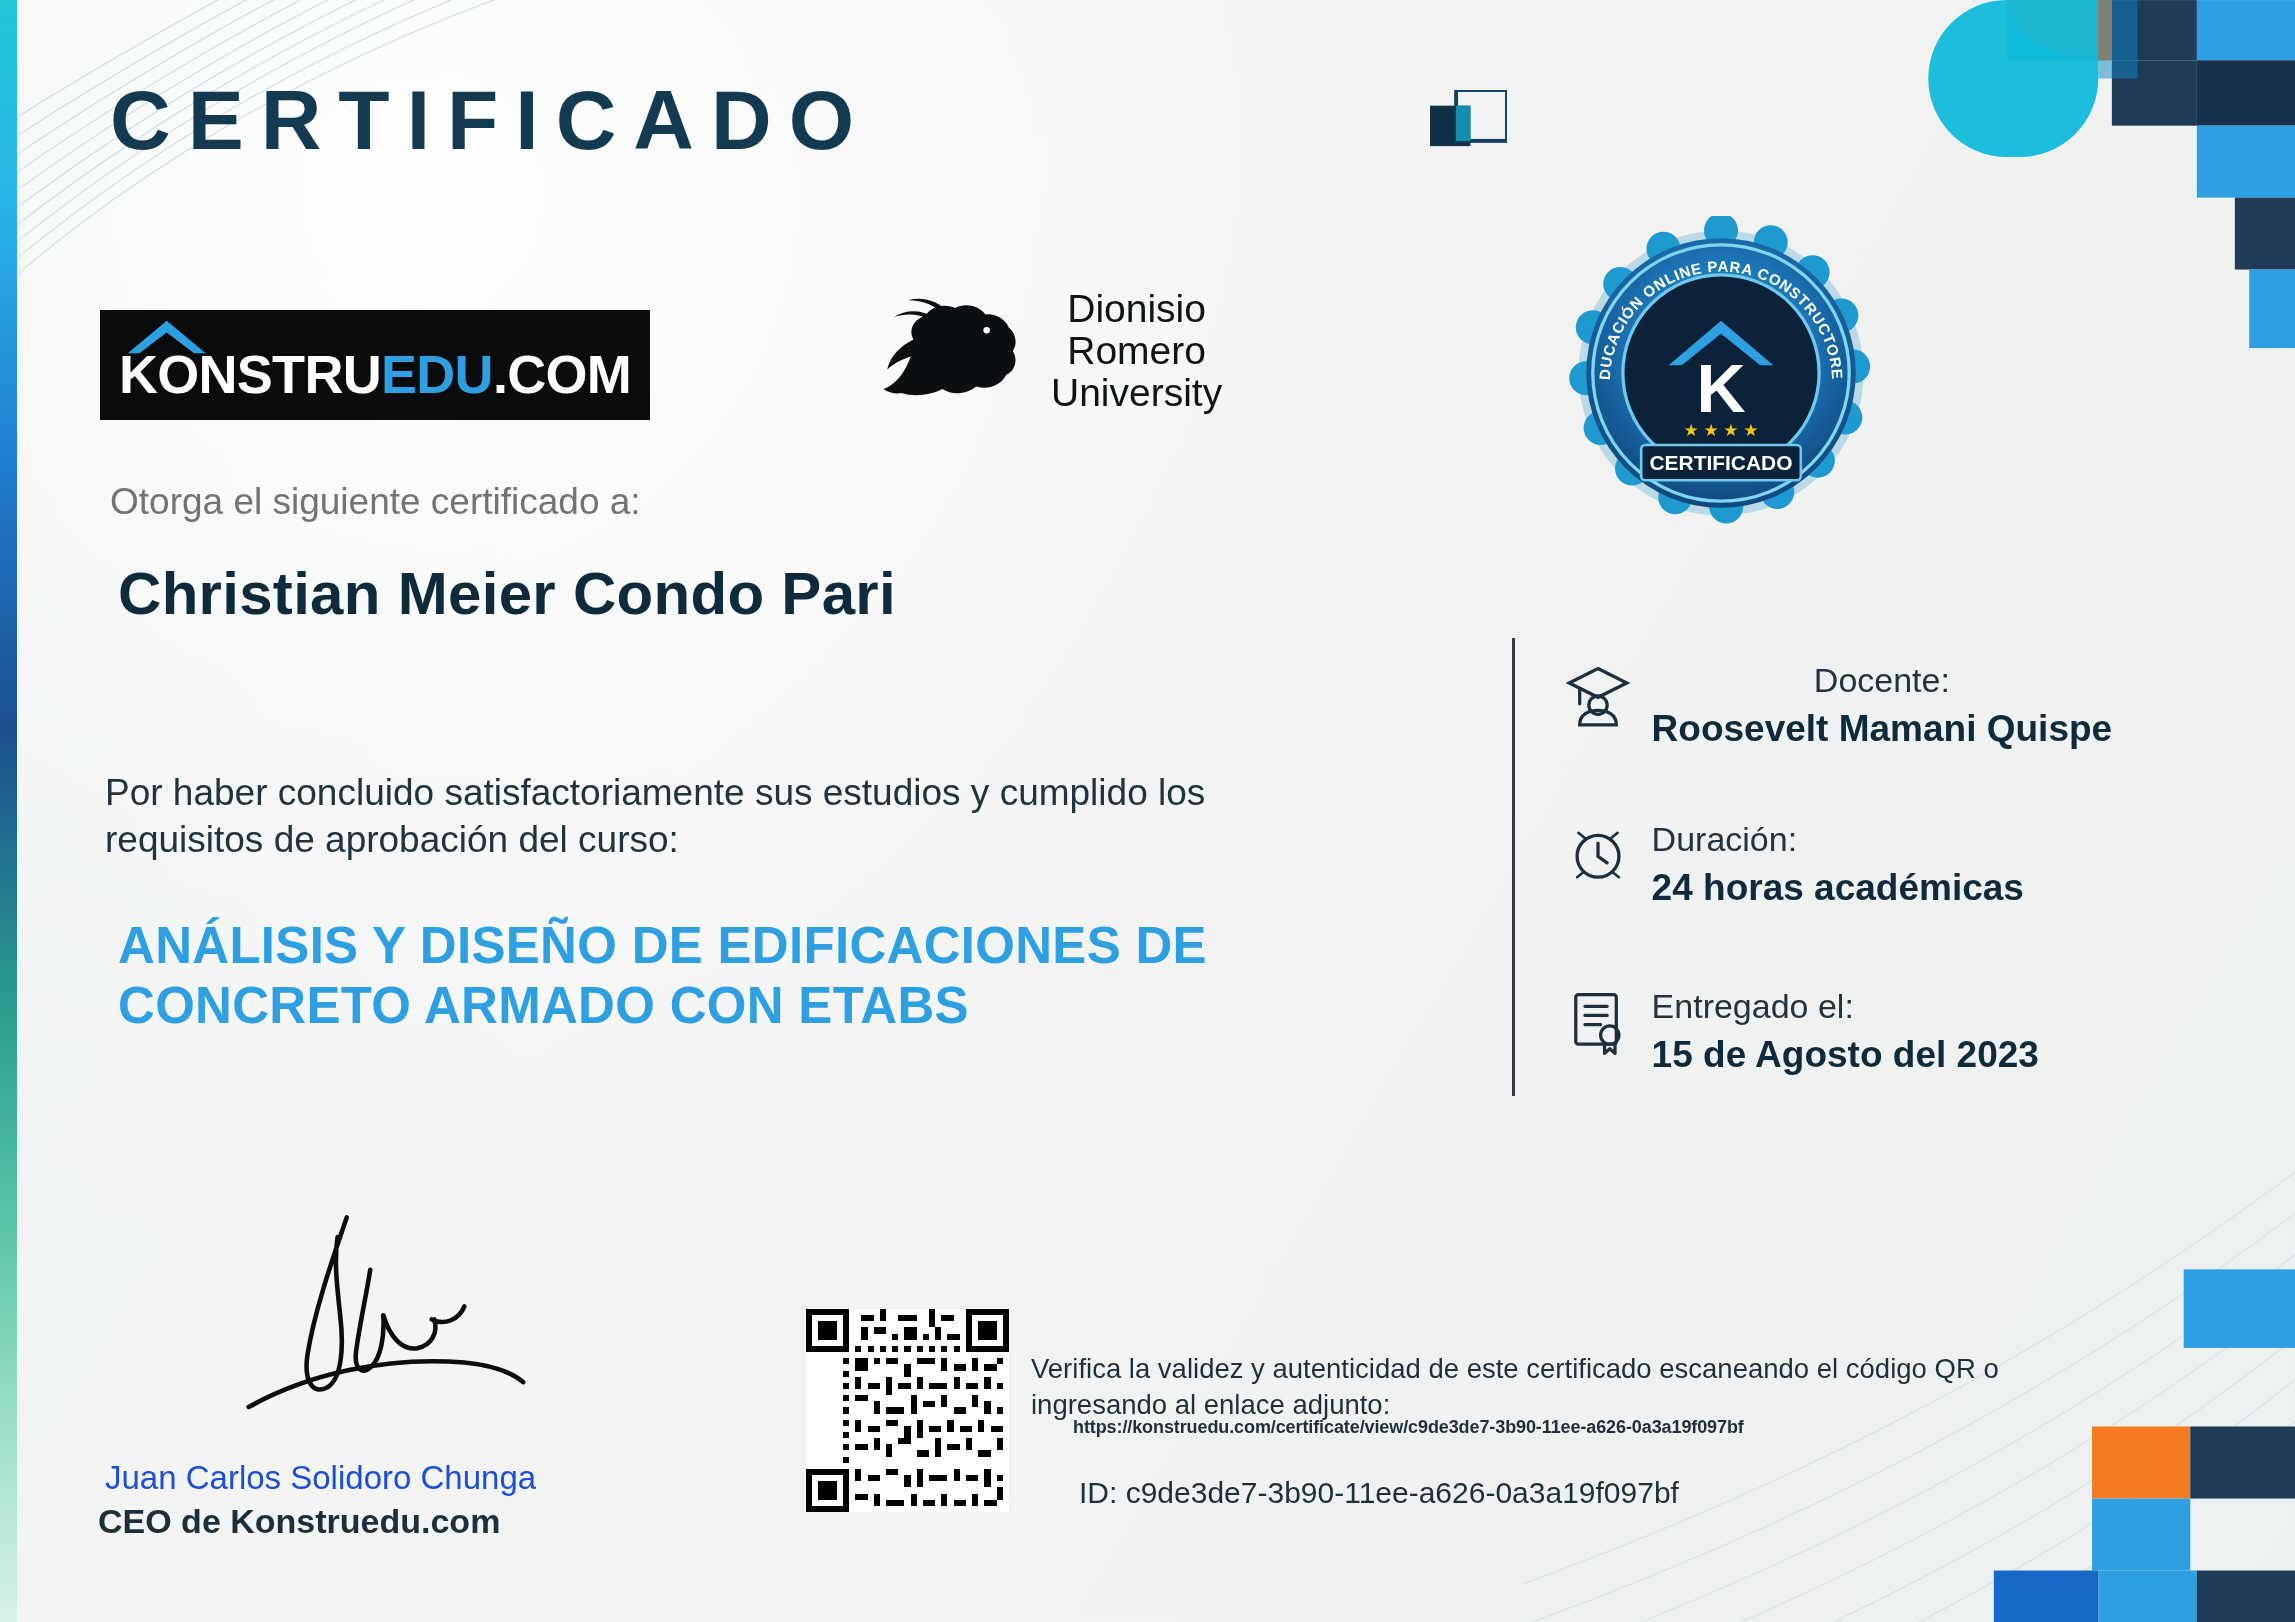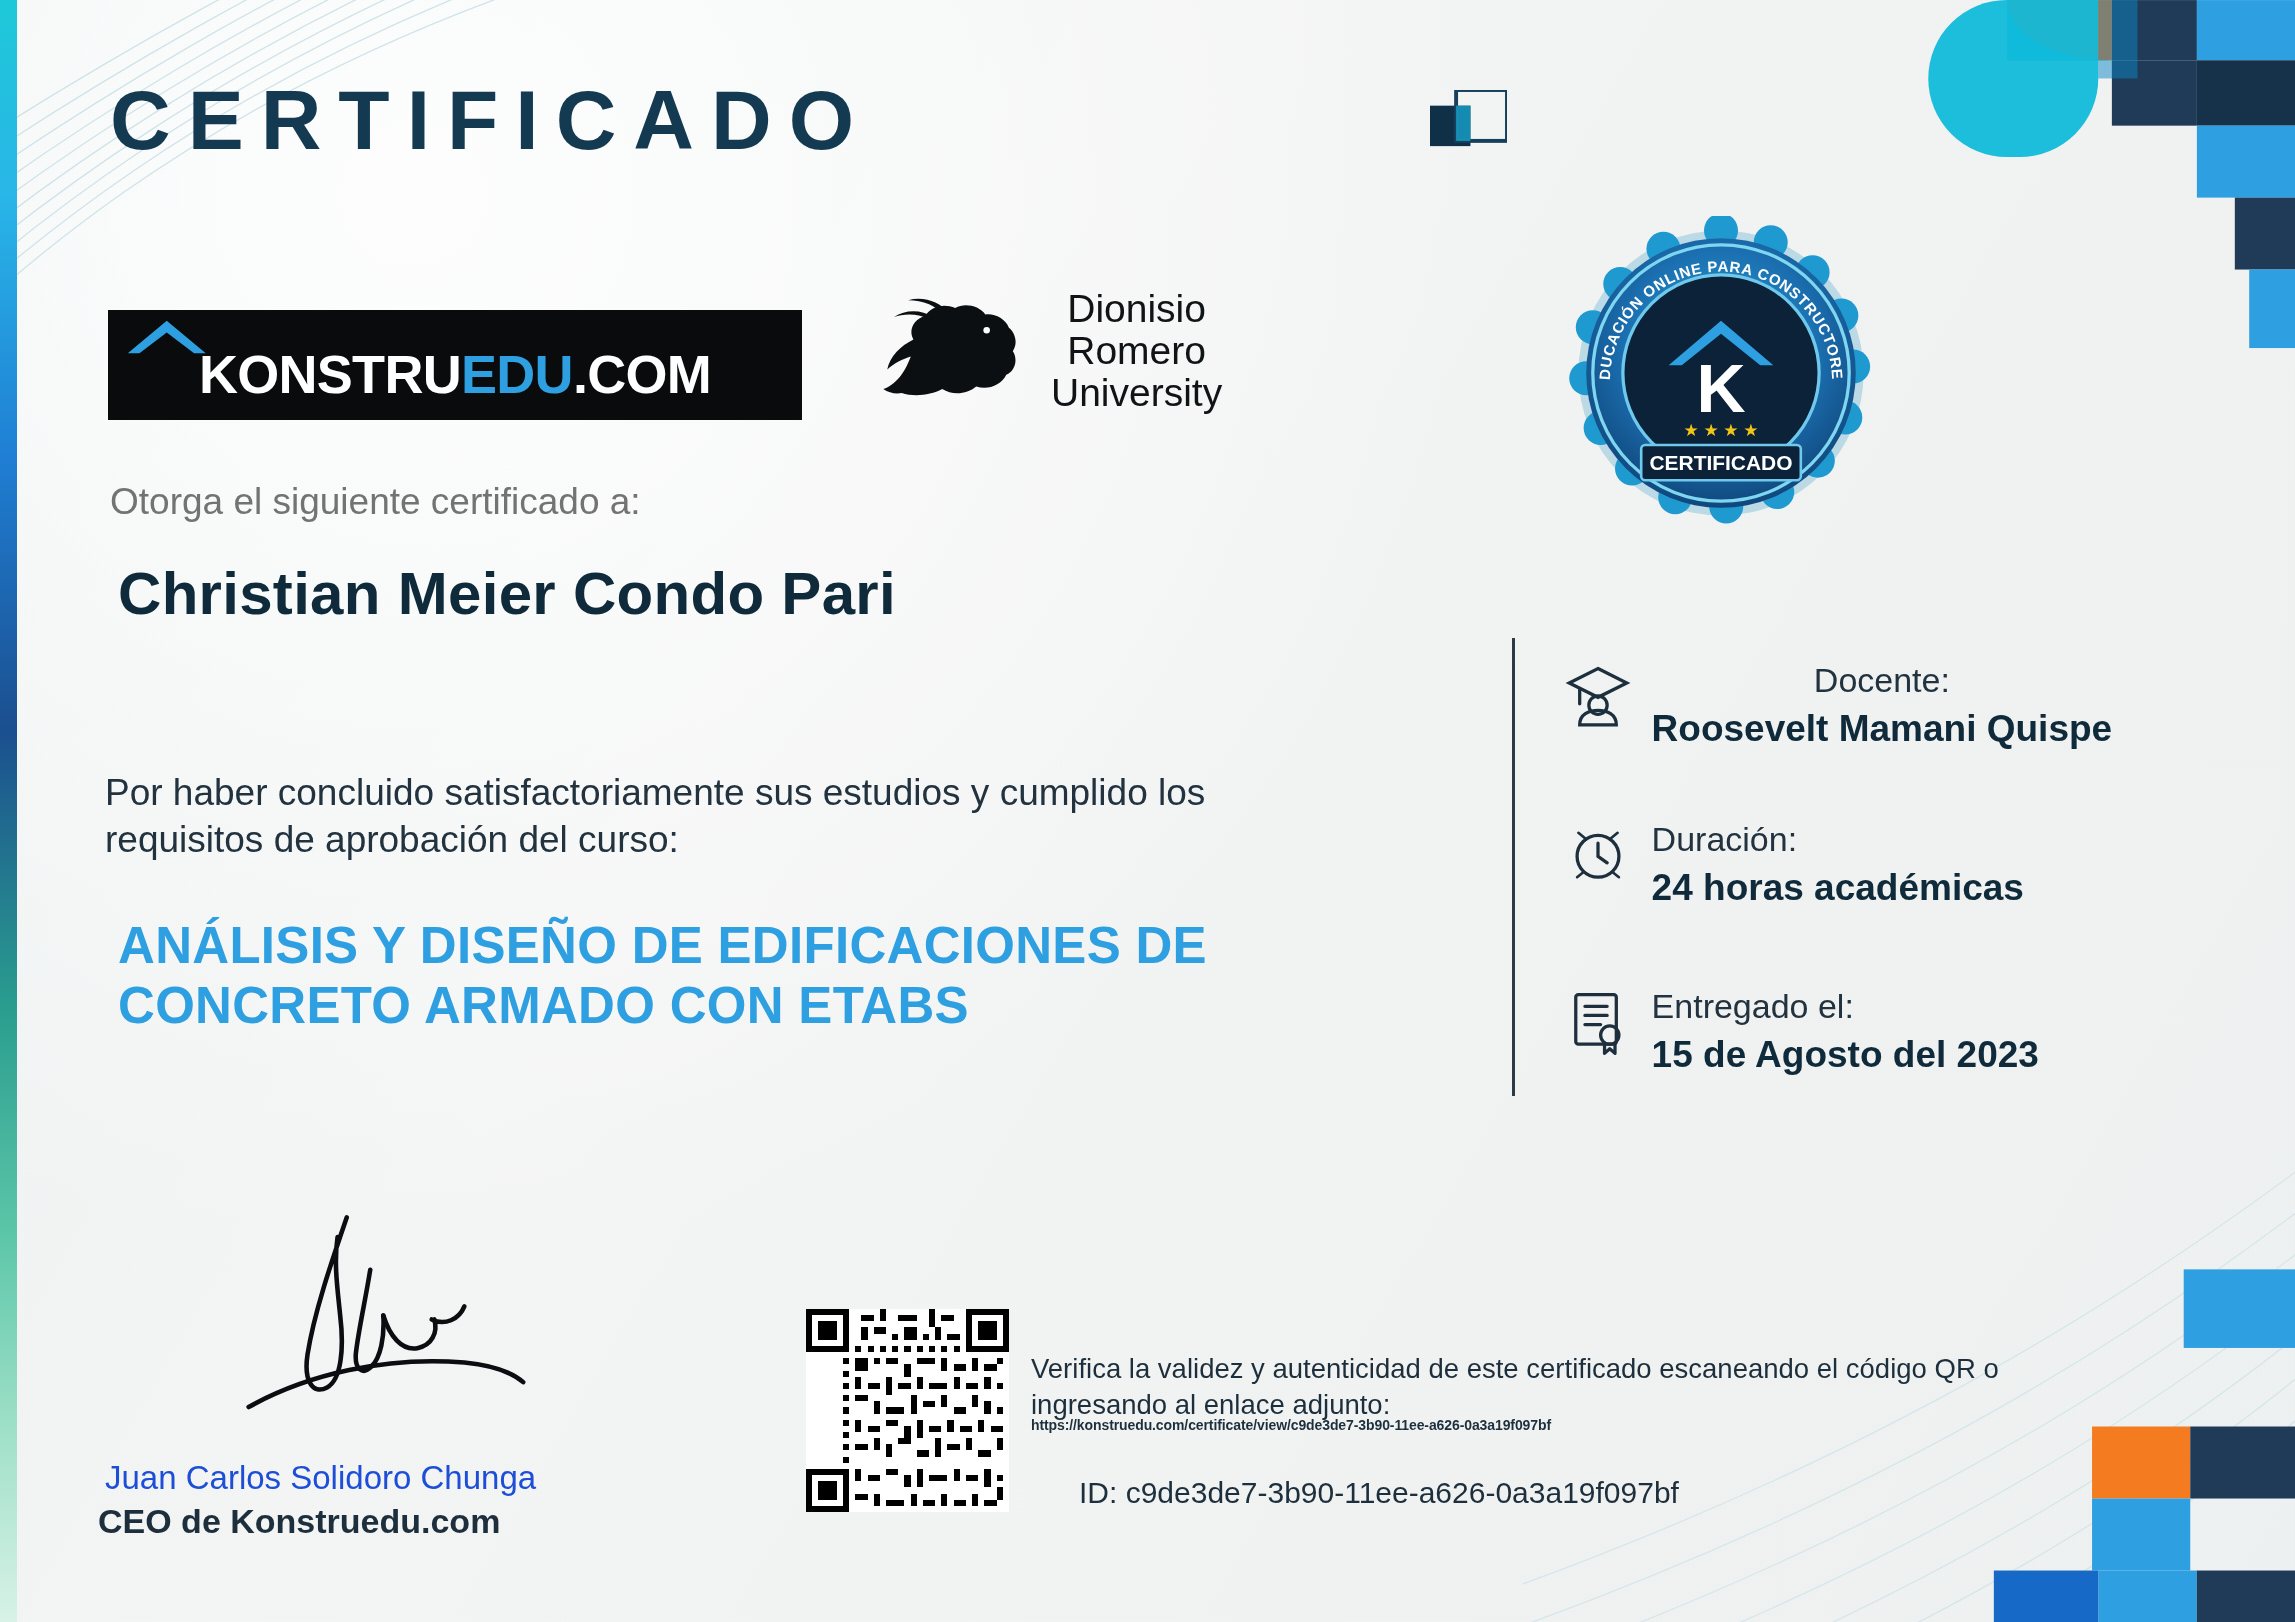"KONSTRUEDU.COM" .konstru-logo { left: 108px -> 100px; width: 694px -> 550px }
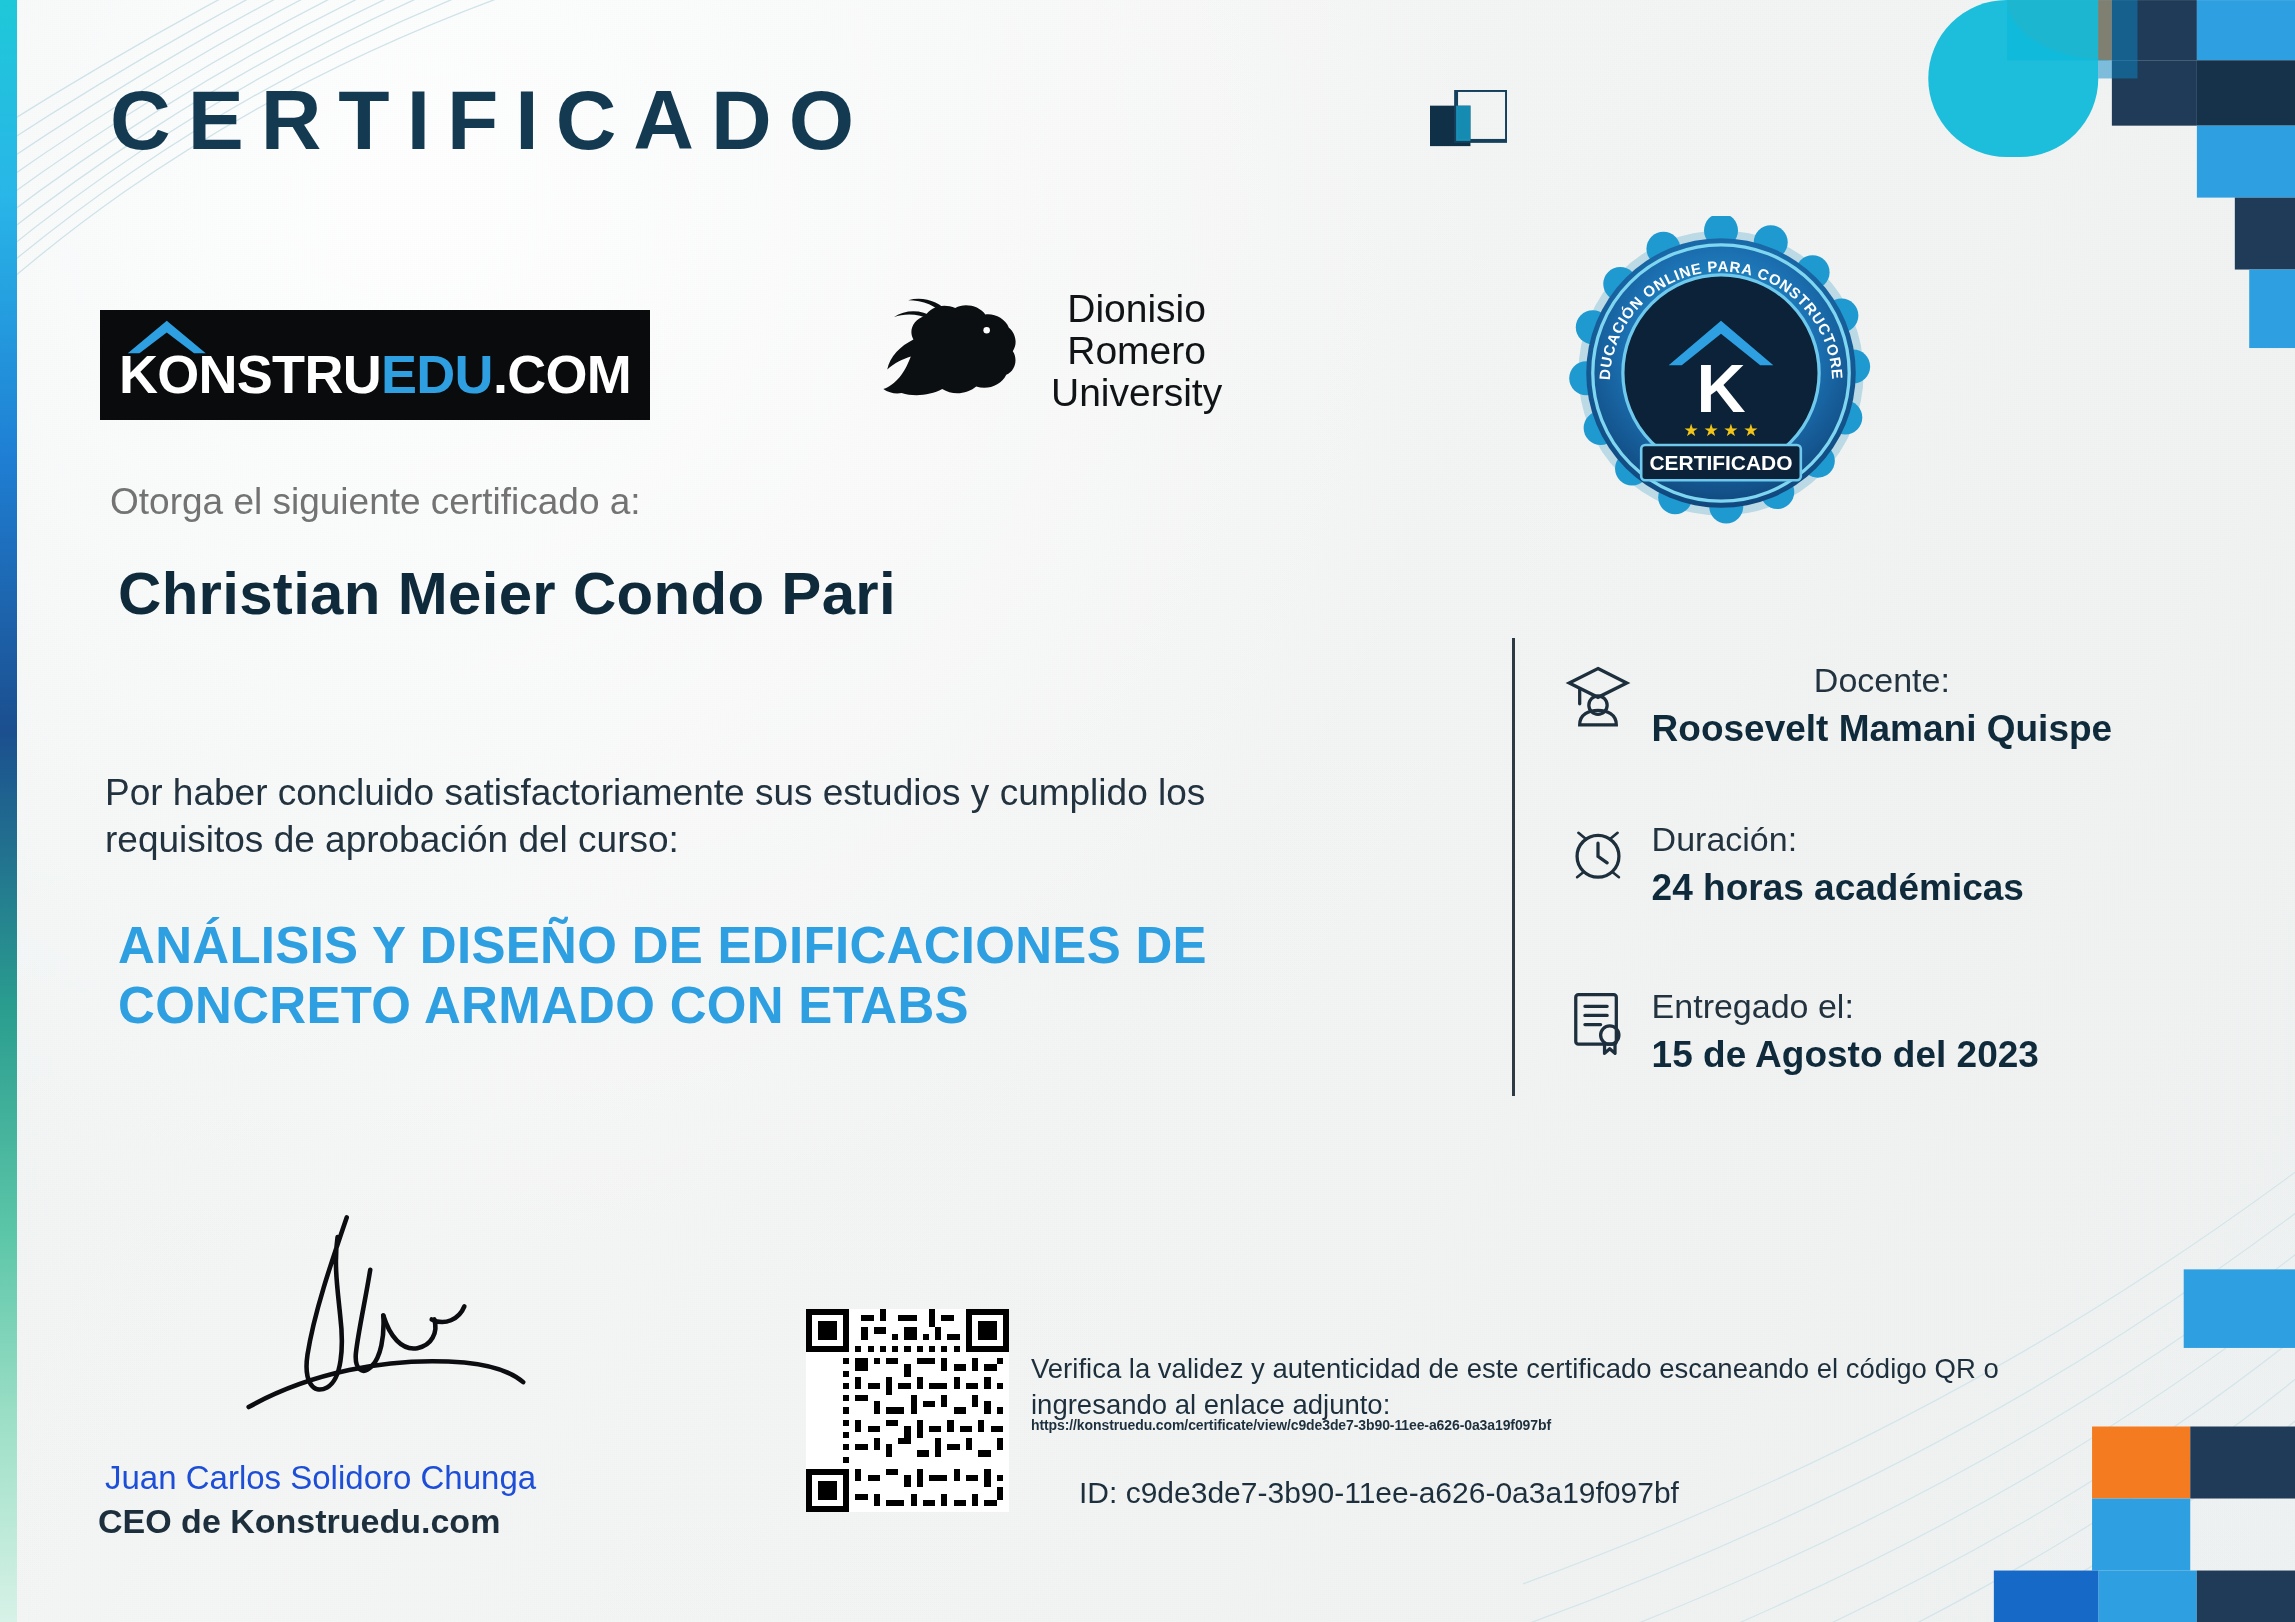"https://konstruedu.com/certificate/view/" .verify-url { font-size: 14px -> 18px; left: 1031px -> 1073px }
